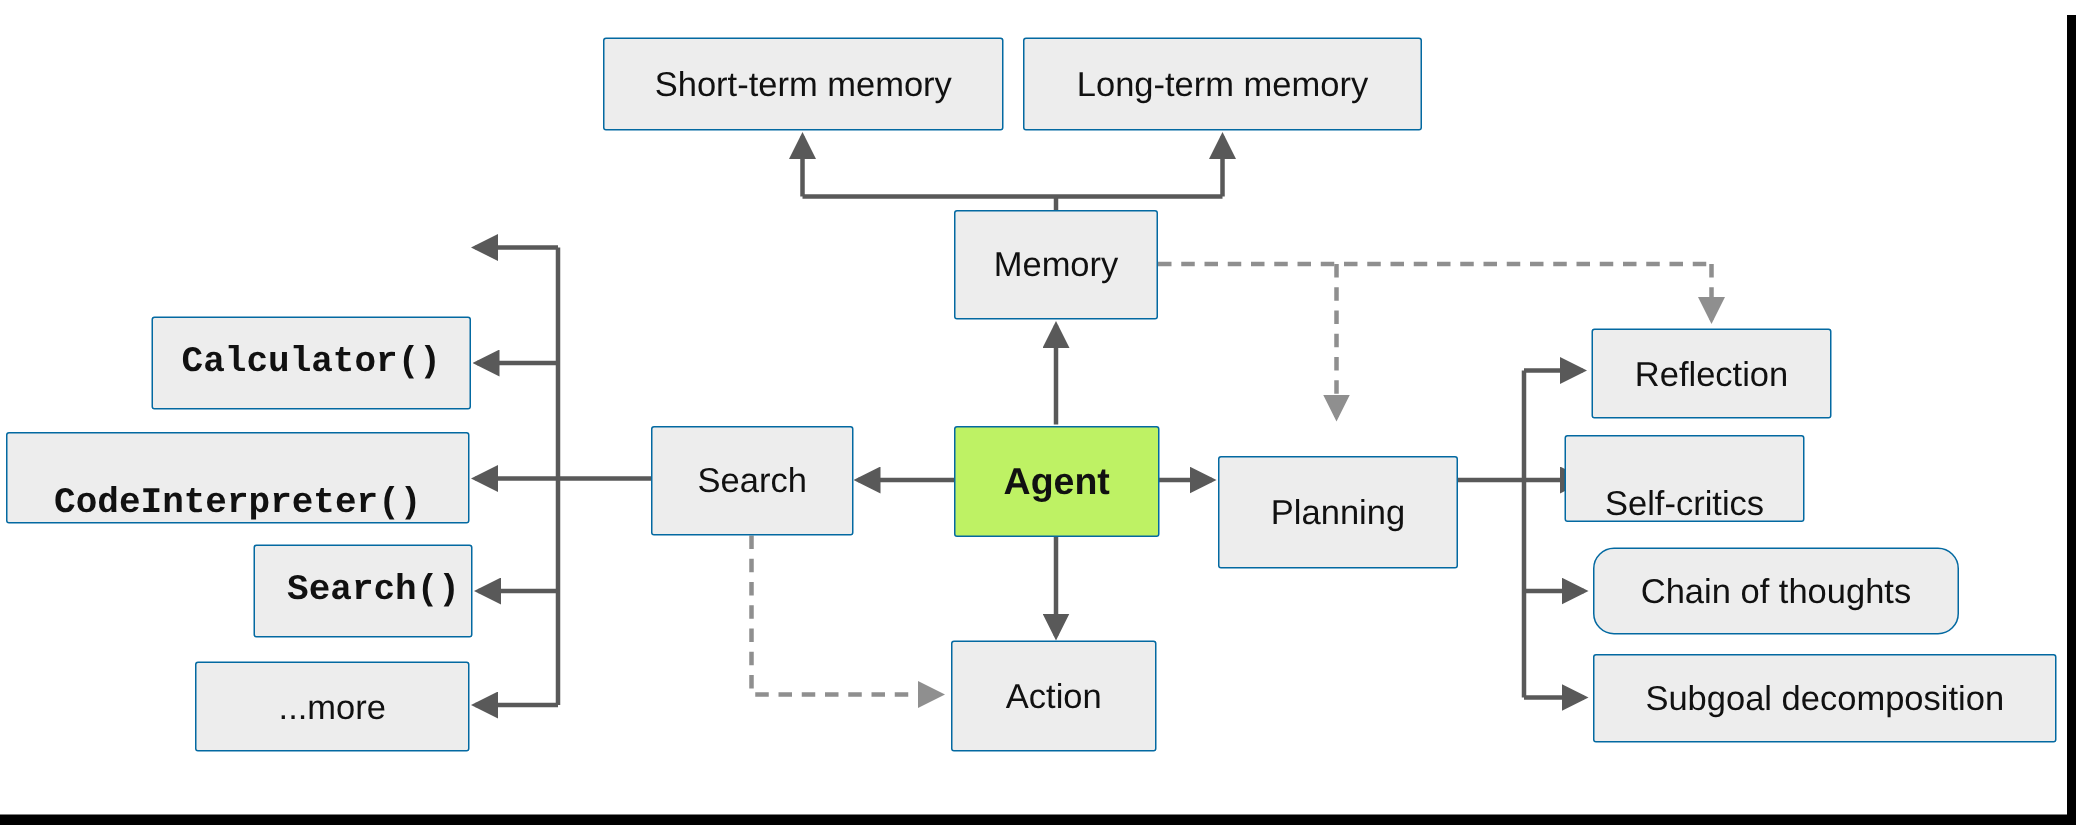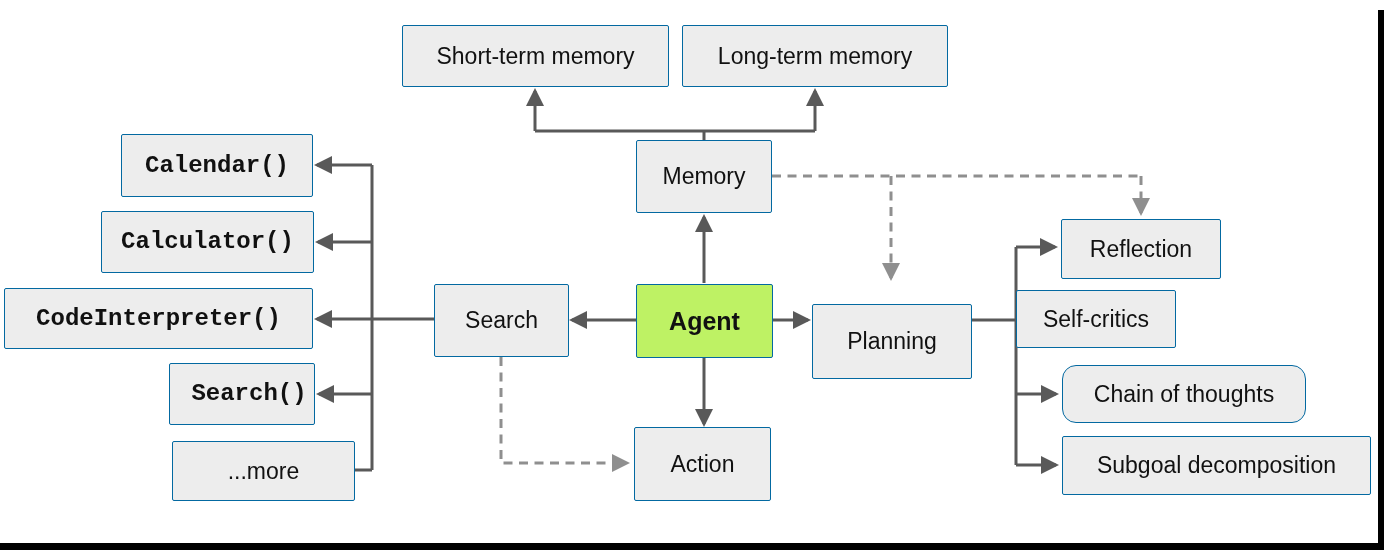"Calendar()" div.node { html: <div> <span>Calendar()</span> </div> -> none }
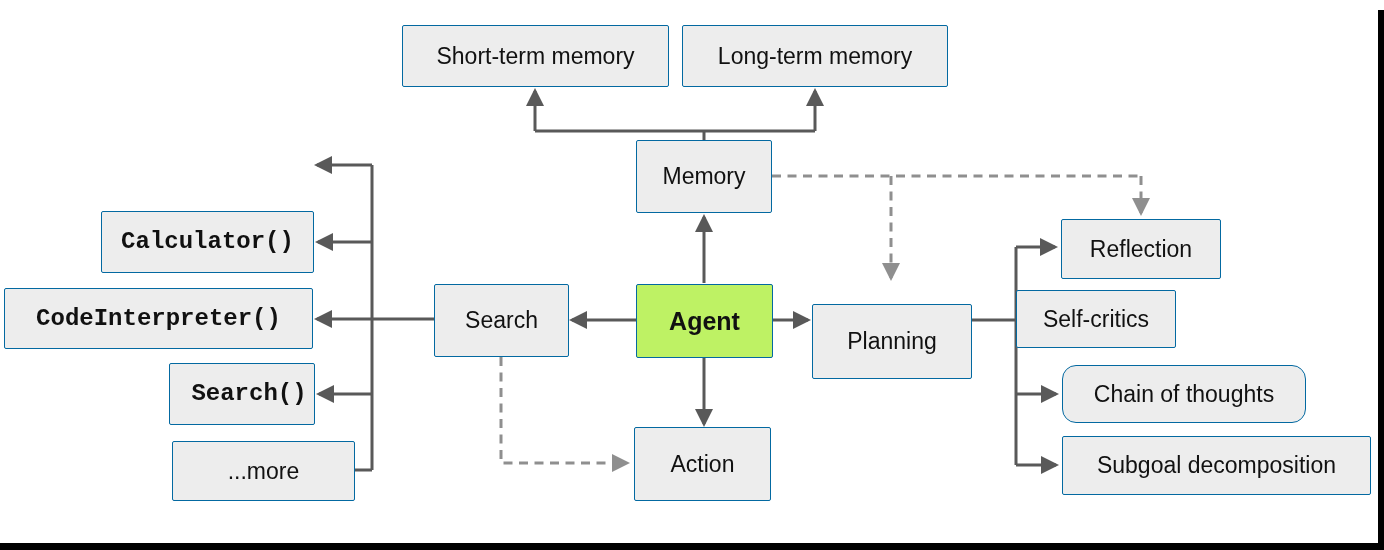"CodeInterpreter()" div.node { align-items: none -> flex-end }
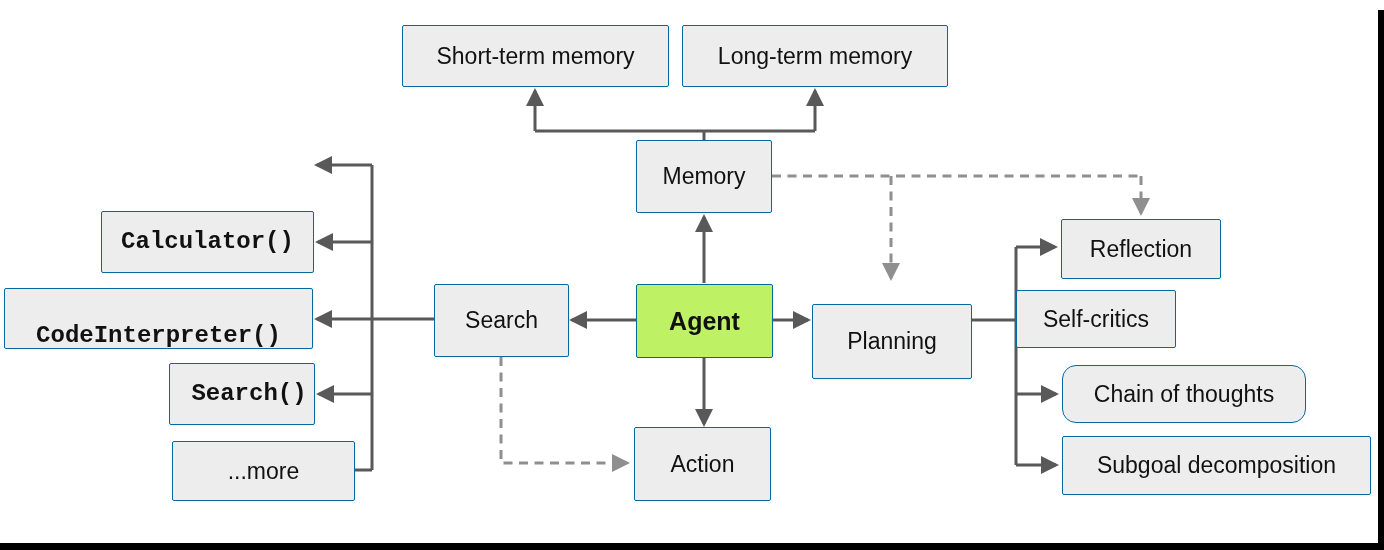"Self-critics" div.node { align-items: none -> flex-end; left: 1016px -> 1043px }
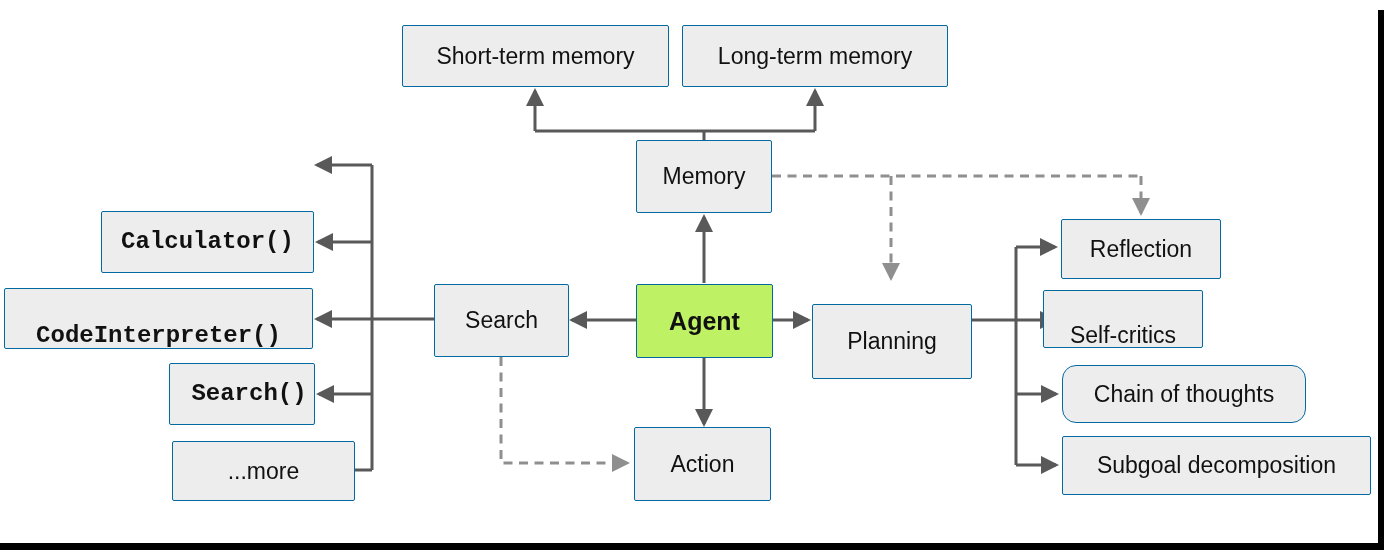"...more" div.node { margin-left: 42px -> none }
